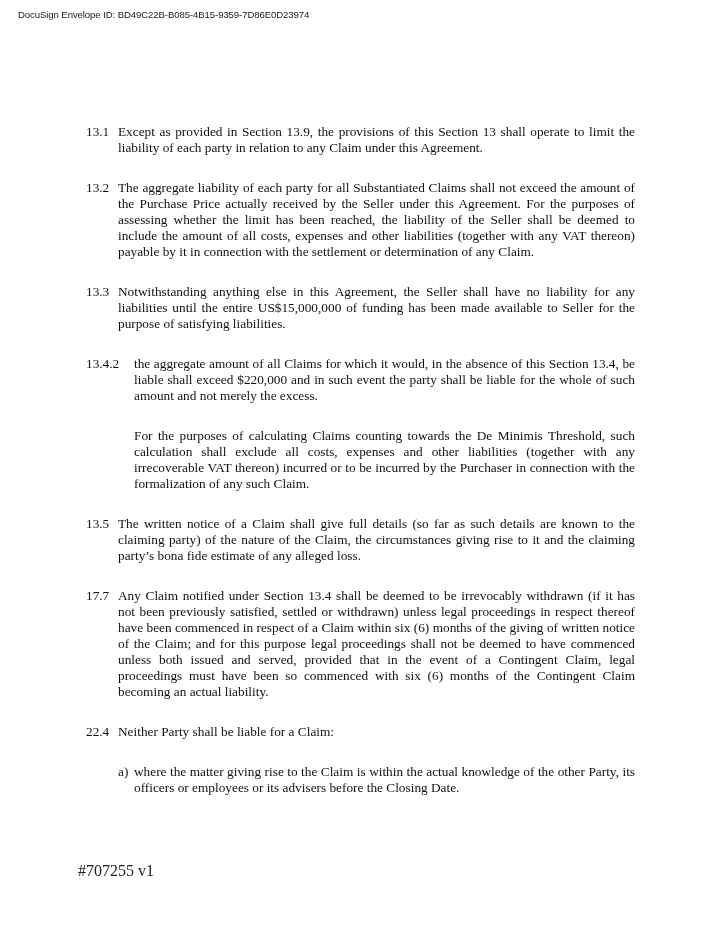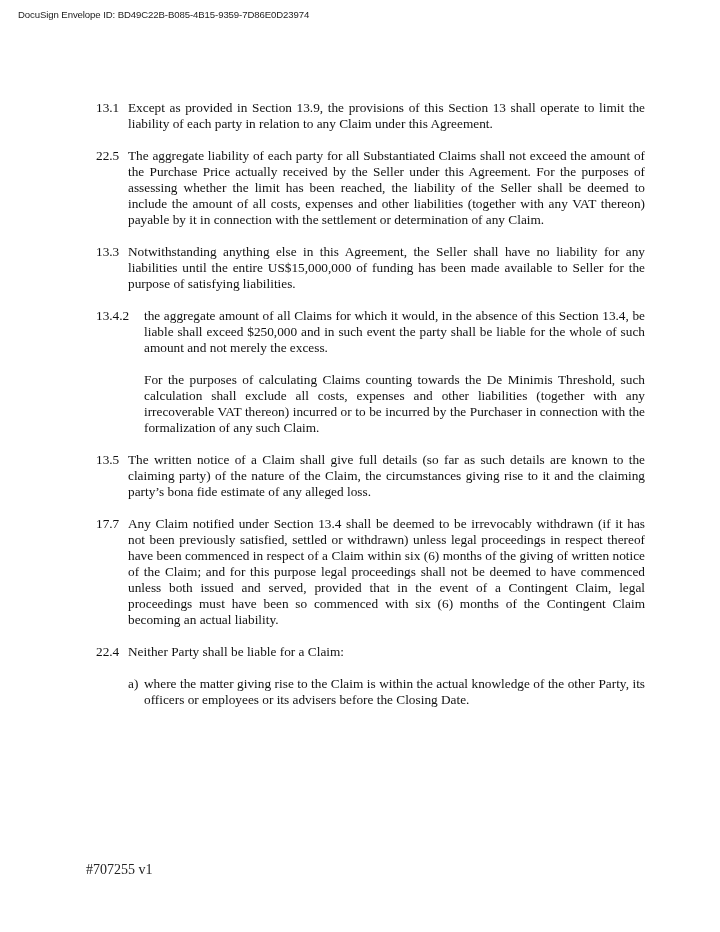"13.1" .page { left: 96px -> 86px }
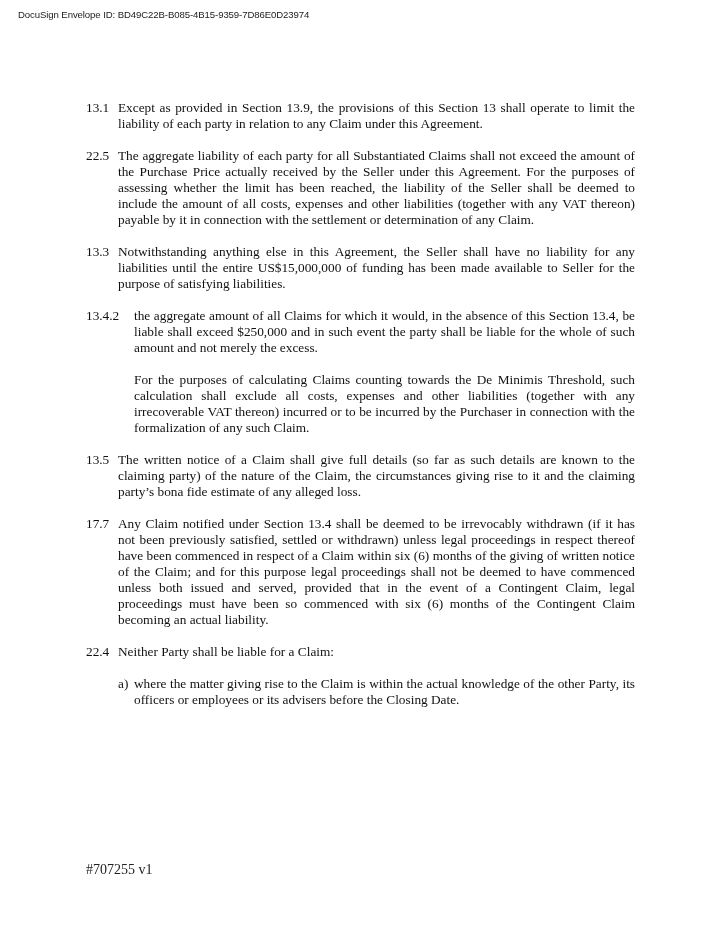"Except as provided in Section" .body { margin-top: none -> 24px }
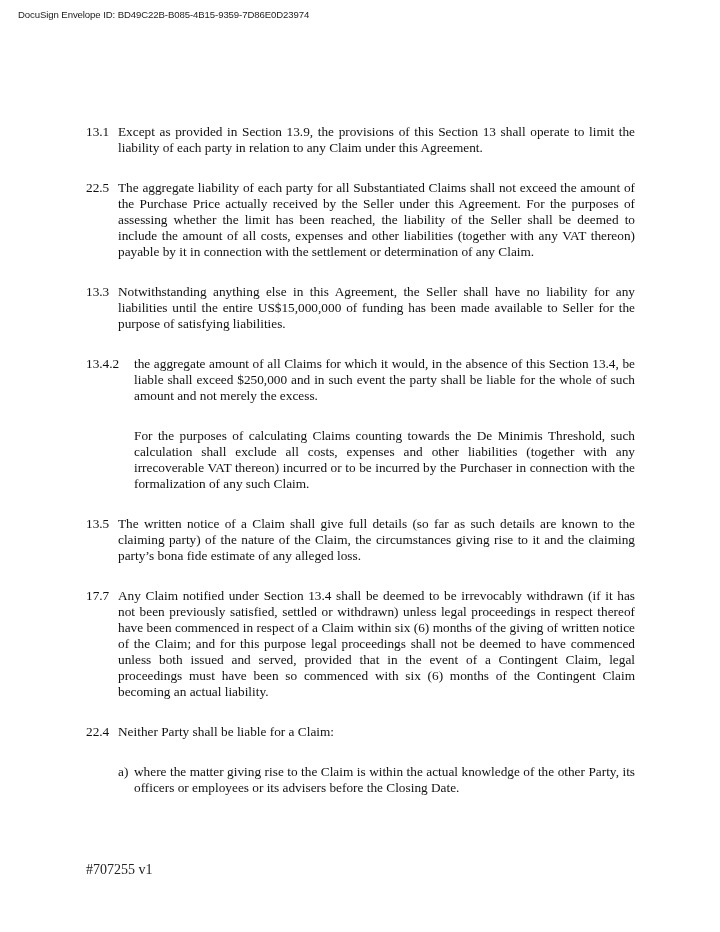"22.5" span.num { text: 22.5 -> 13.2 }
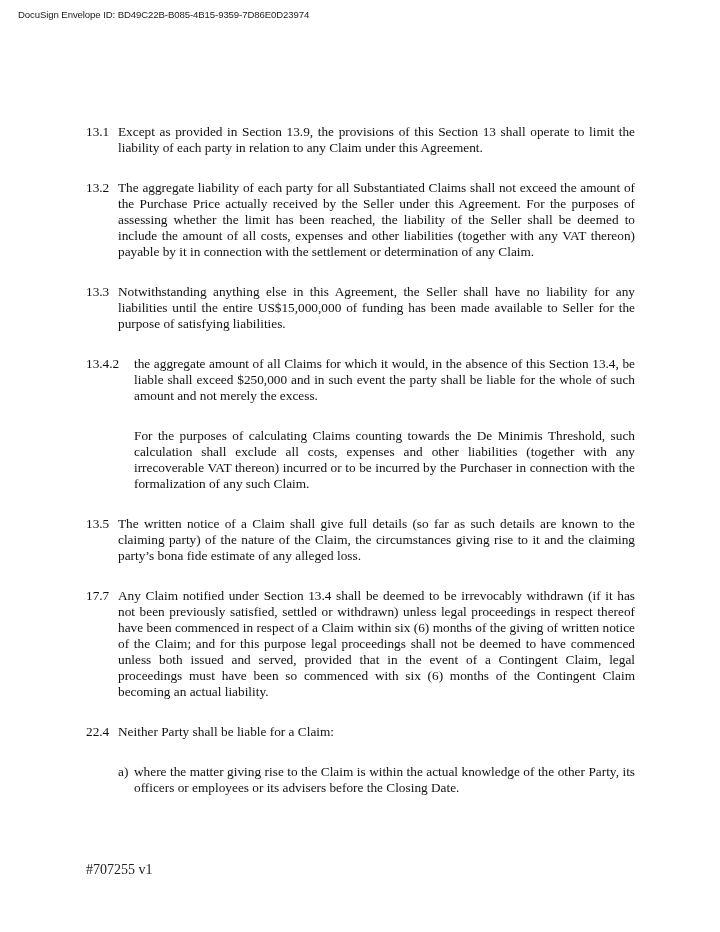"the aggregate amount of all" span.body { text: $250,000 -> $220,000 }
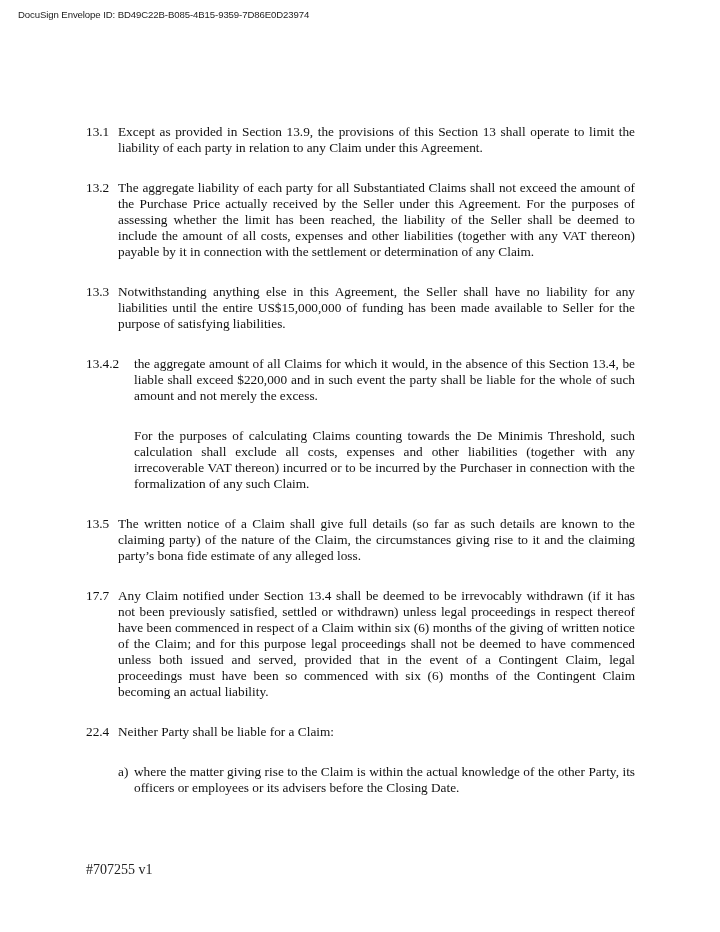"#707255 v1" .footer { font-size: 14px -> 16px; left: 86px -> 78px }
